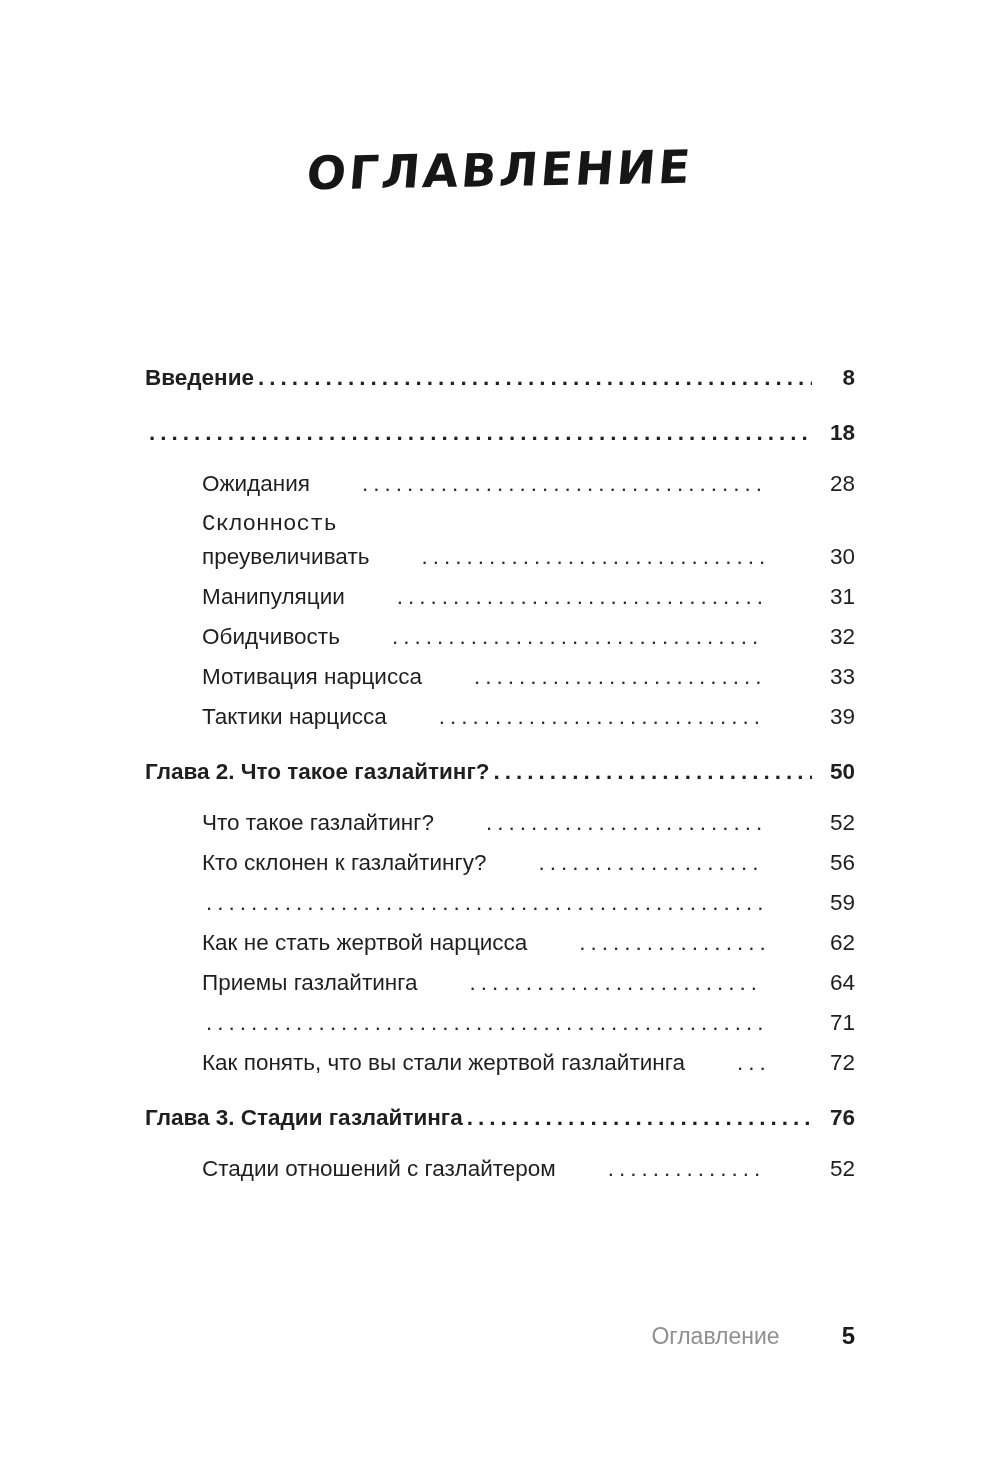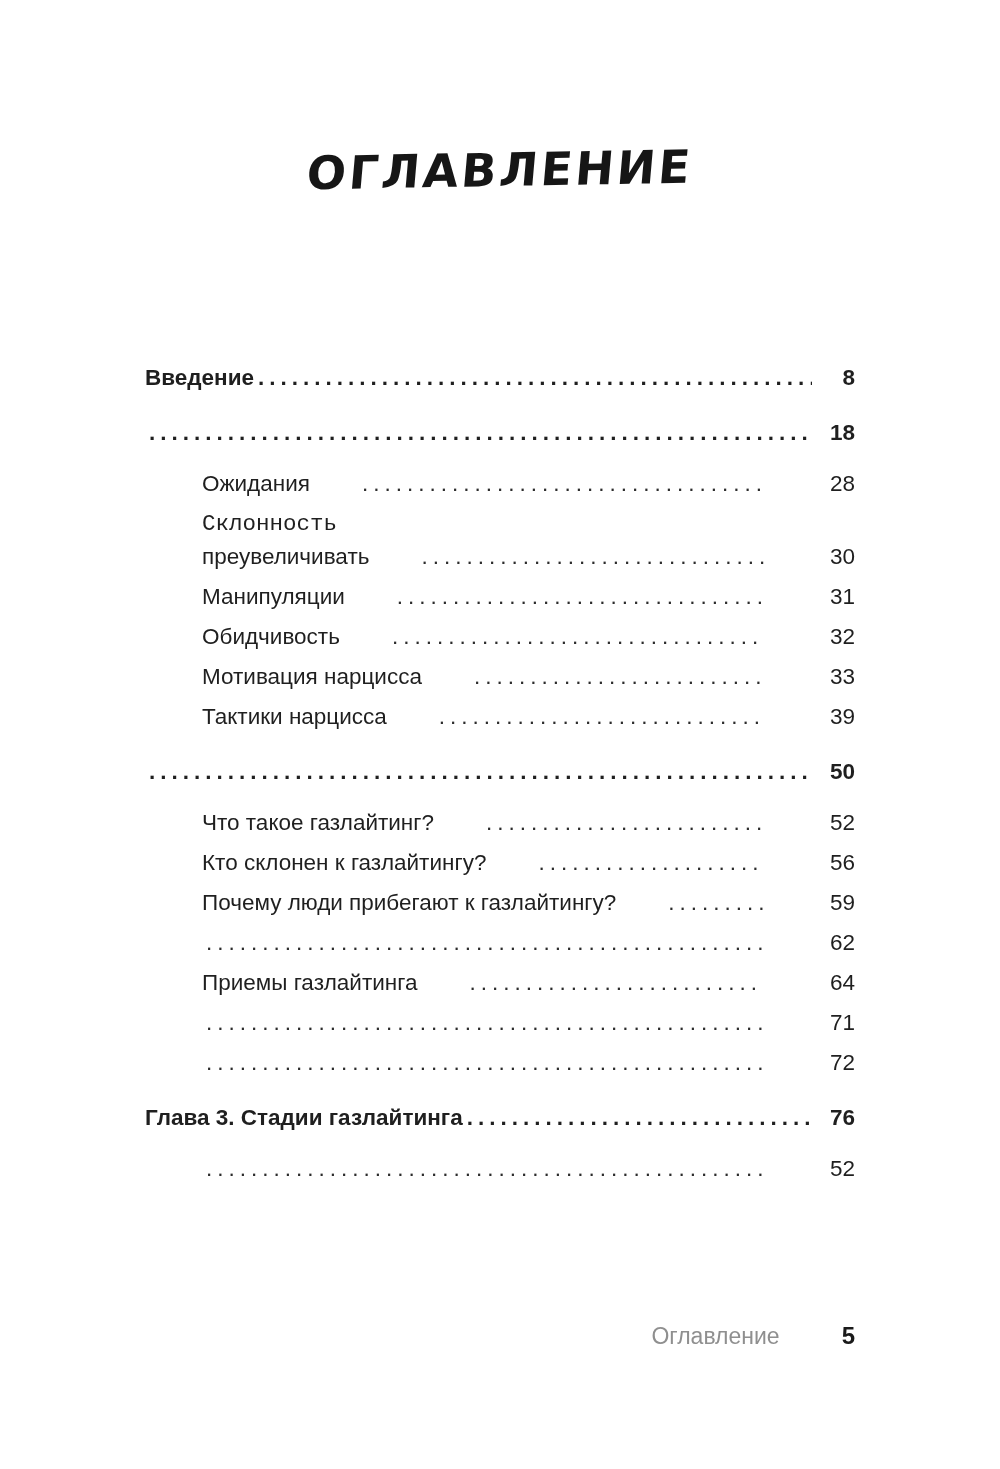"Глава 2. Что такое газлайтинг?" span.toc-label { html: none -> <span>Глава 2. Что такое газлайтинг?</span> }
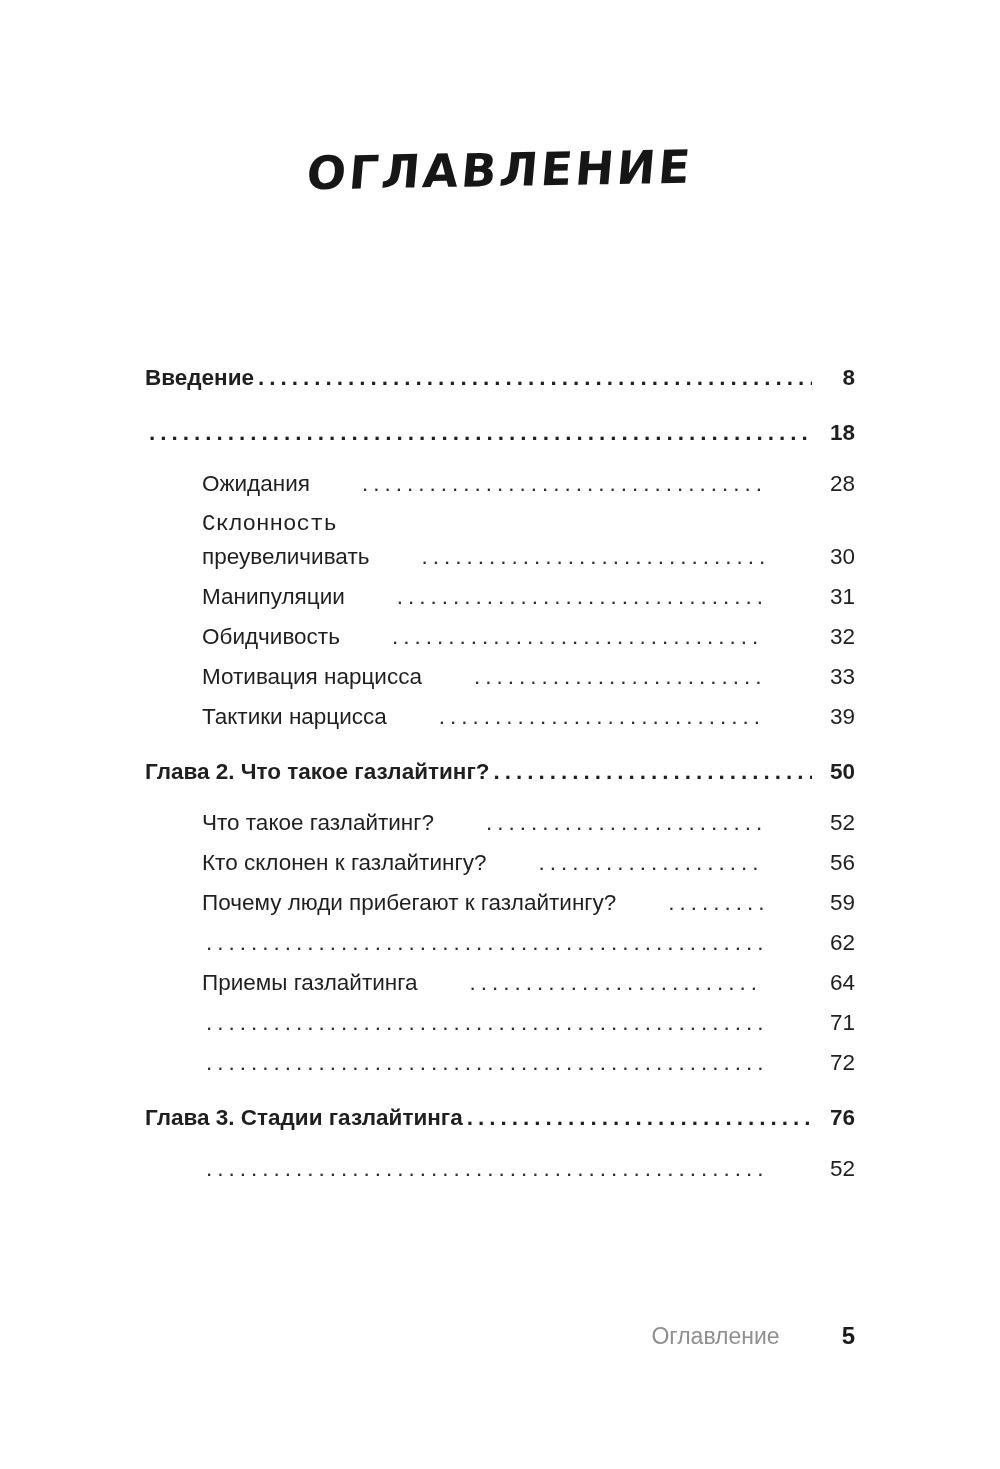"Почему люди прибегают к газлайтингу?" span.toc-label { html: <span>Почему люди прибегают к газлайтингу?</span> -> none }
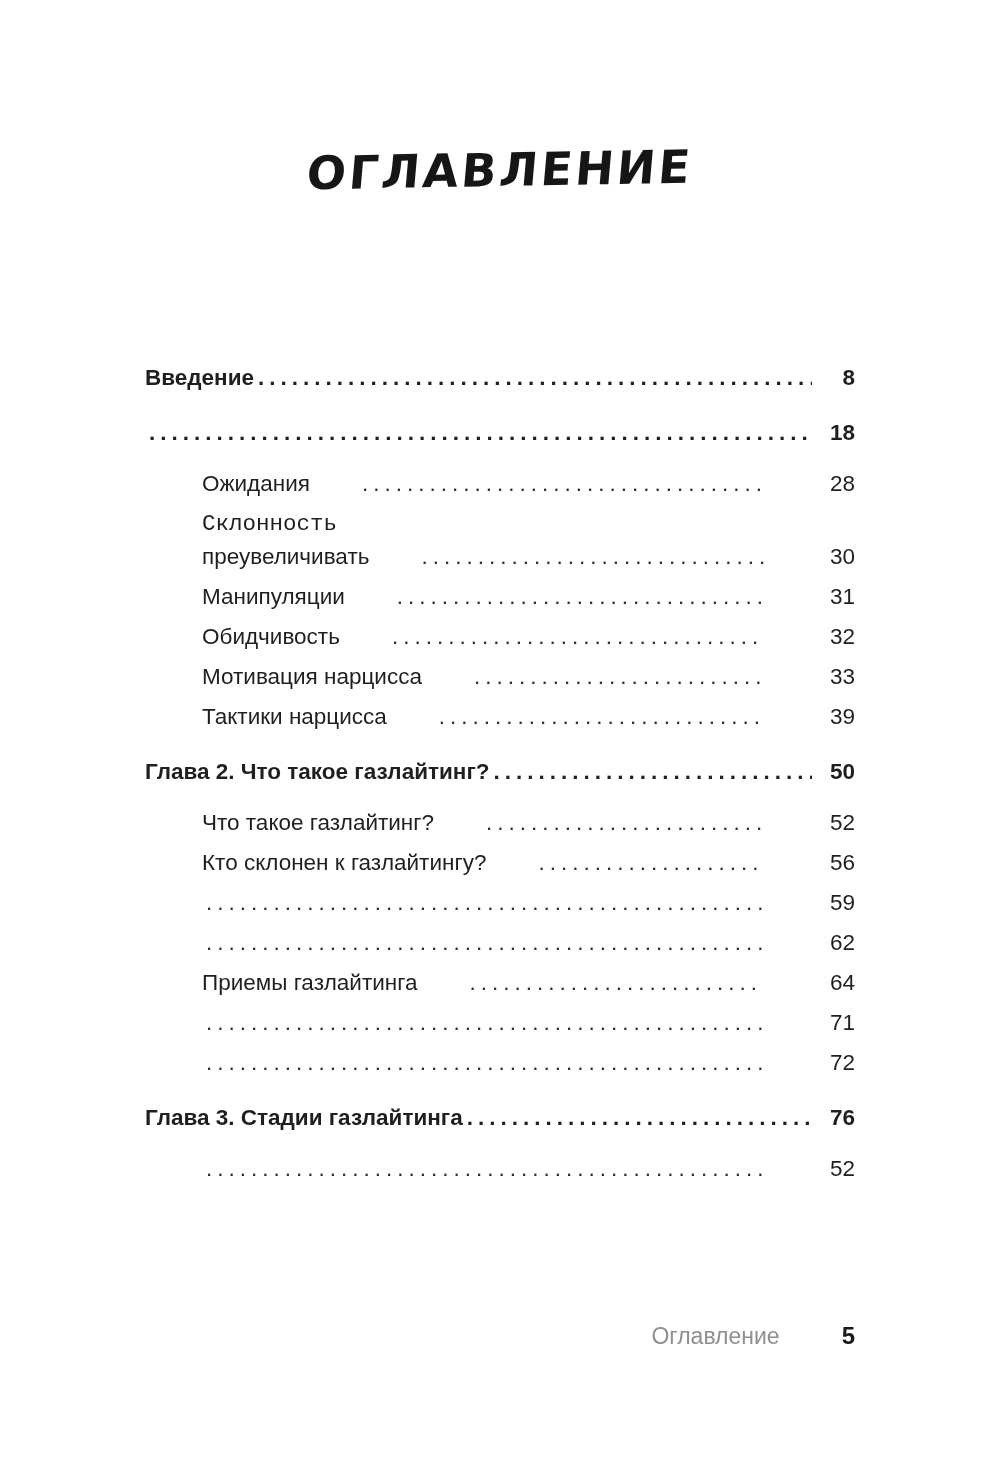"Как не стать жертвой нарцисса" span.toc-label { html: none -> <span>Как не стать жертвой нарцисса</span> }
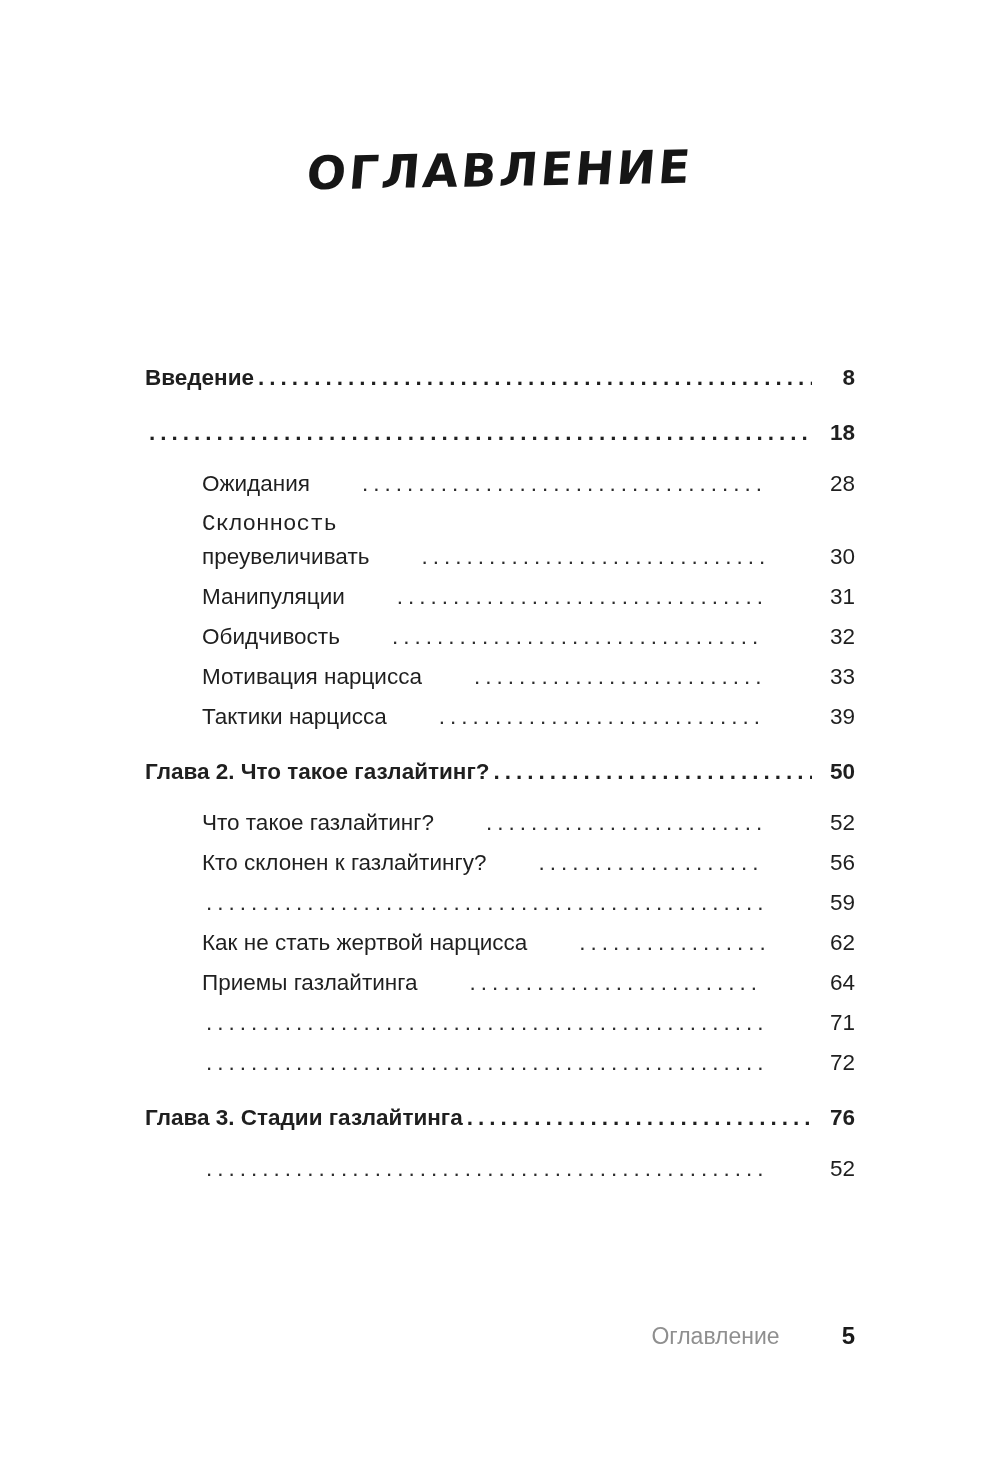"Как понять, что вы стали" span.toc-label { html: none -> <span>Как понять, что вы стали жертвой газлайтинга</span> }
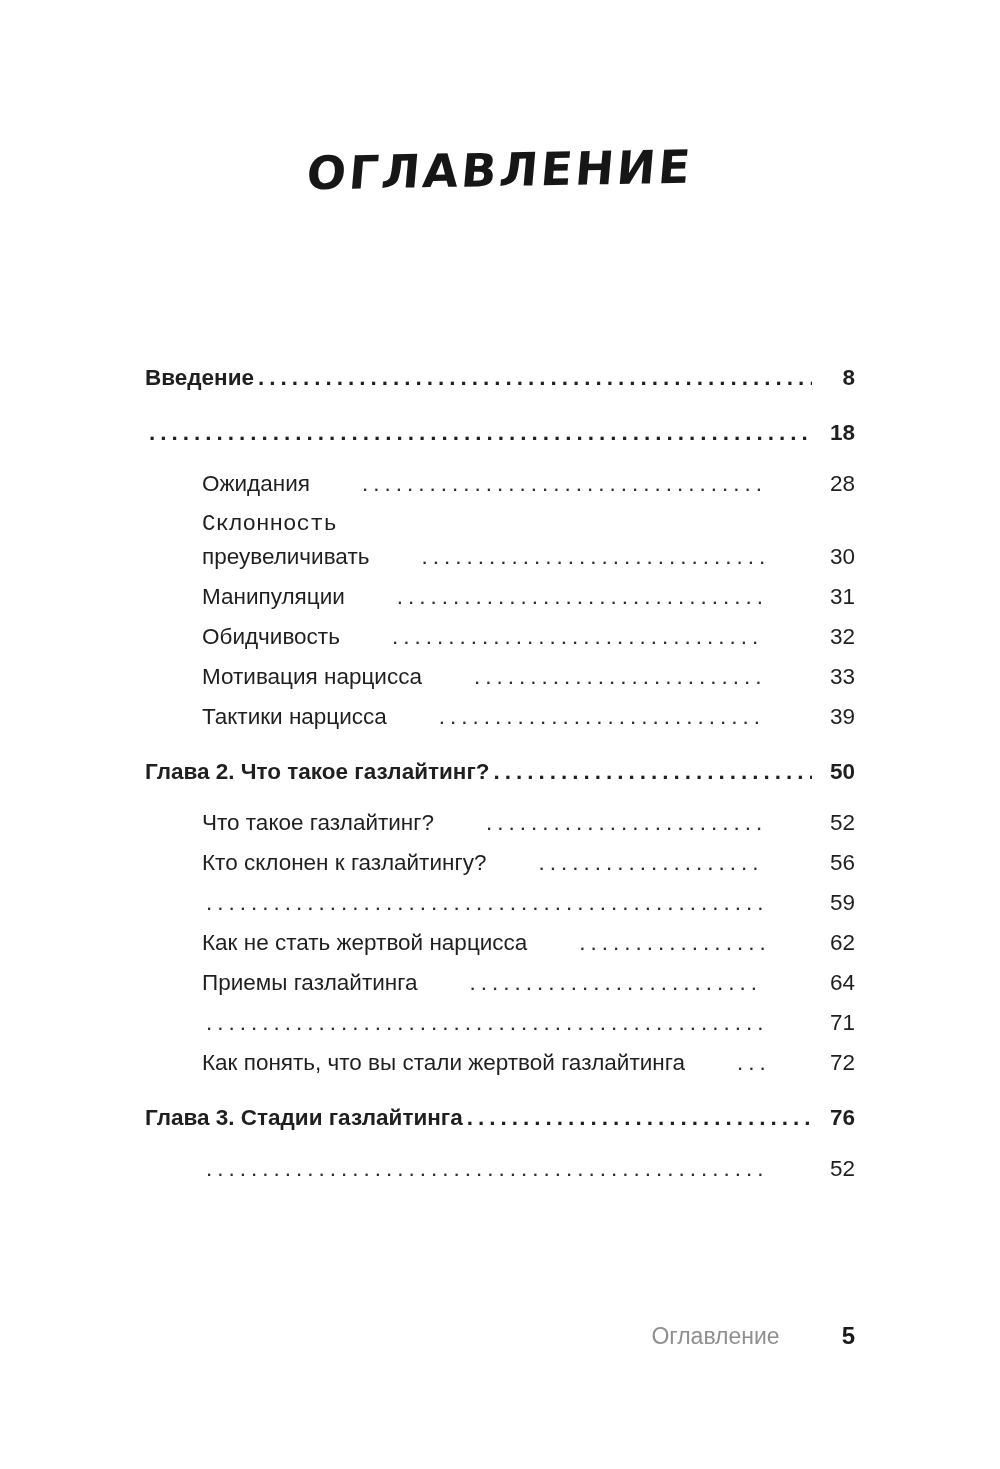"Стадии отношений с газлайтером" span.toc-label { html: none -> <span>Стадии отношений с газлайтером</span> }
